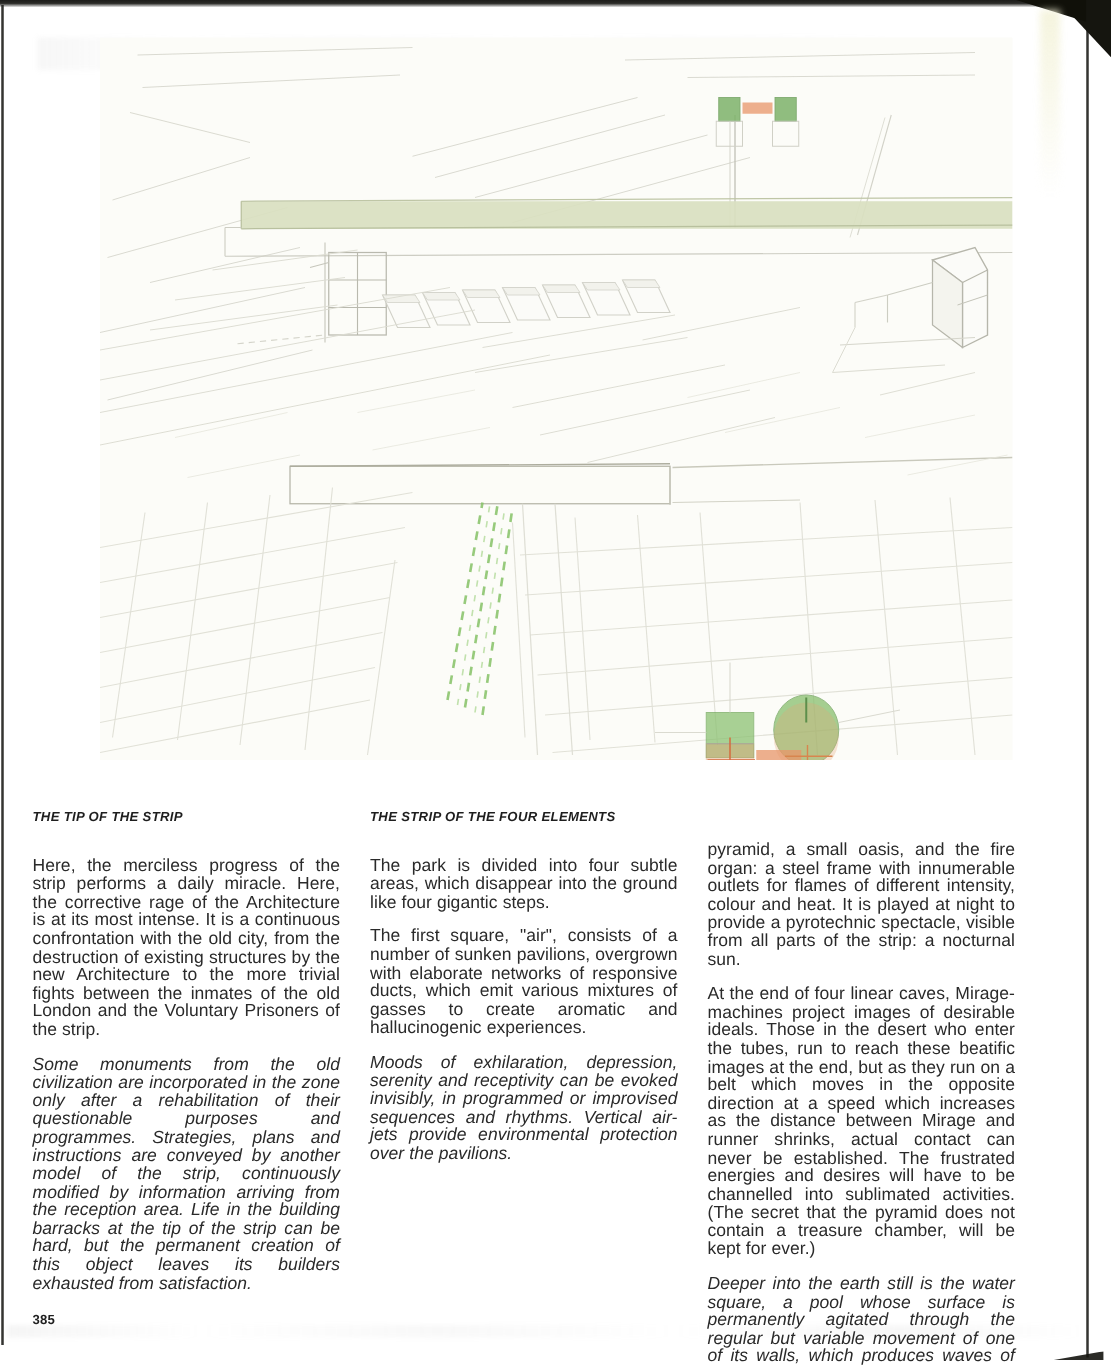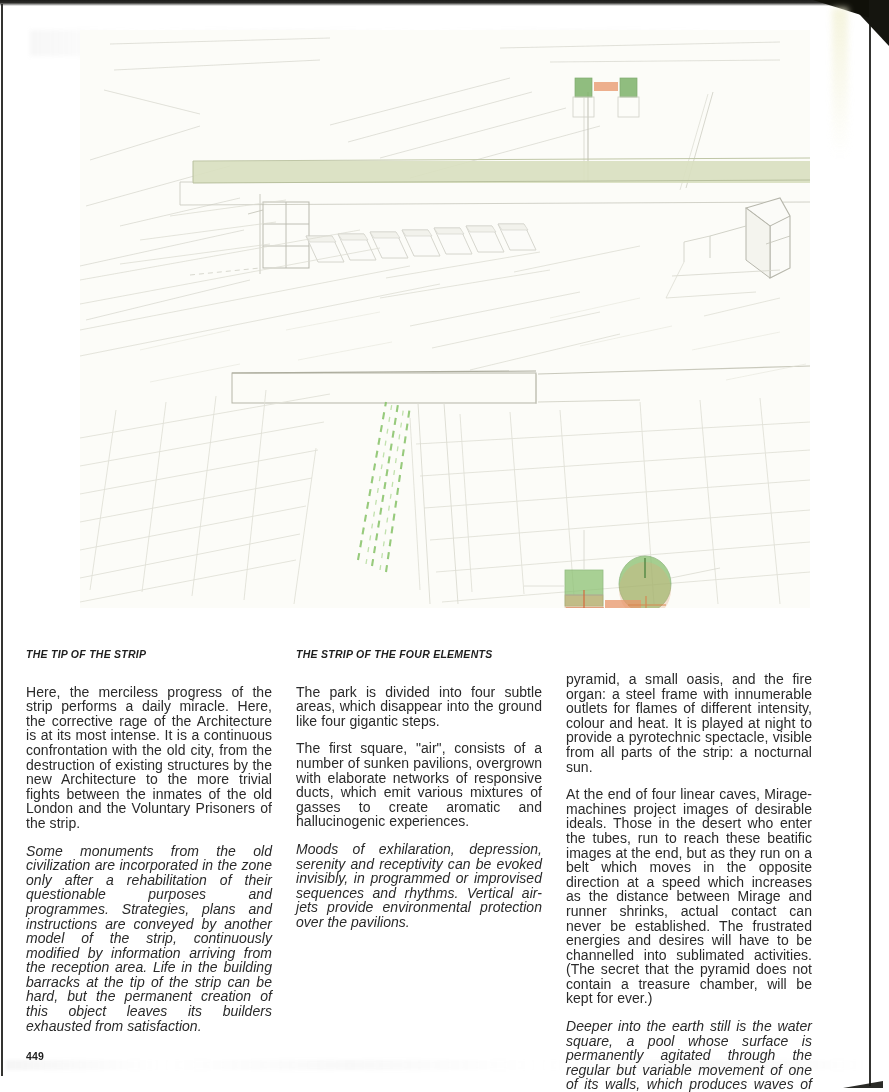"449" div { text: 449 -> 385 }
